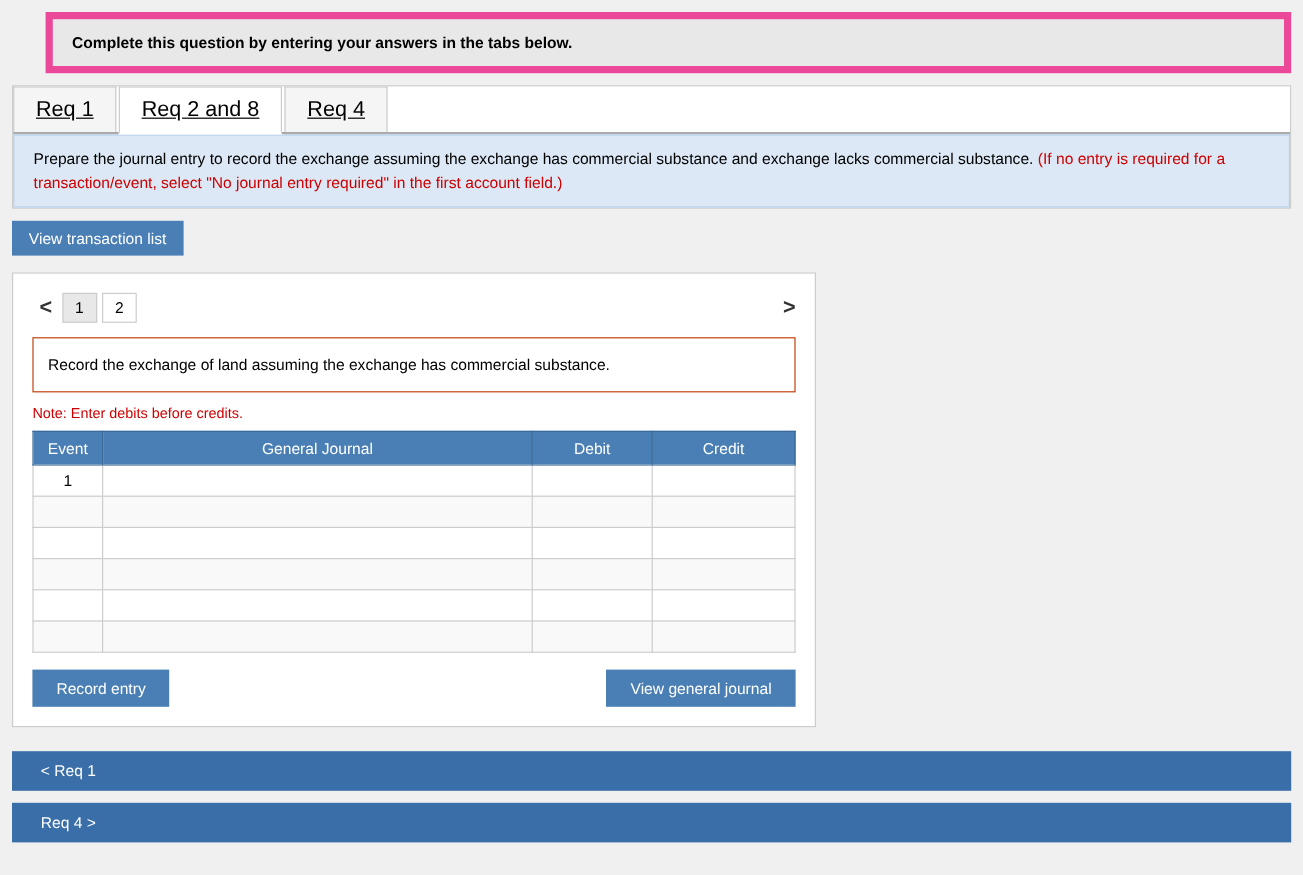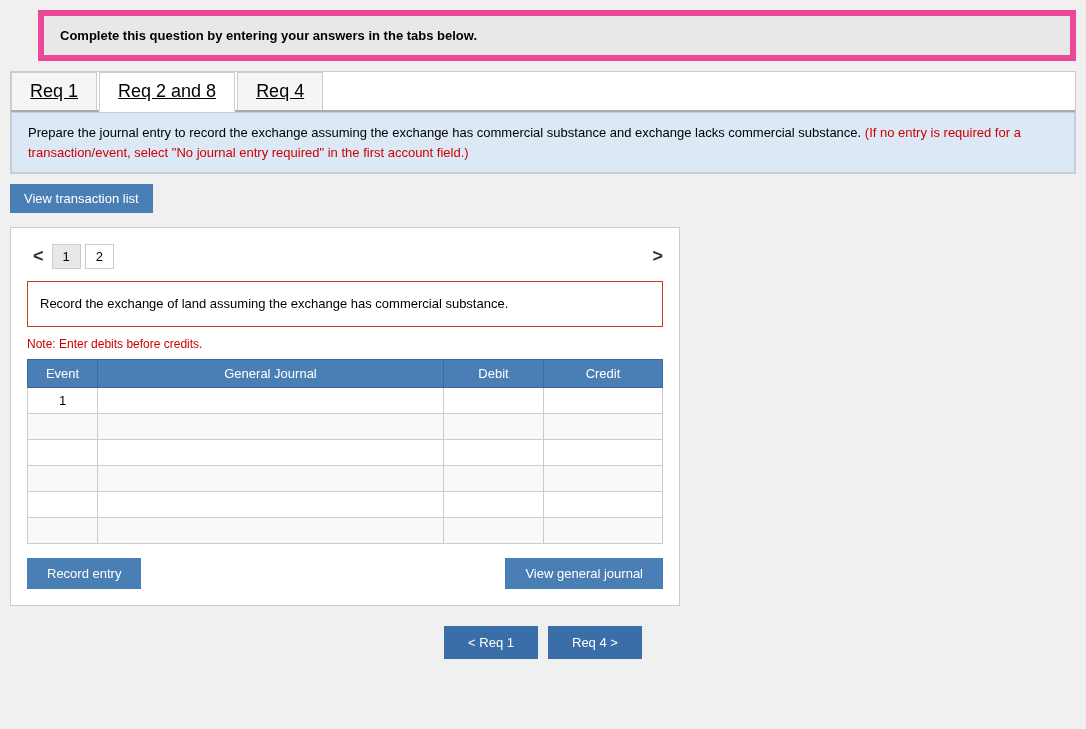"Event" .journal-table th.event-col { width: 70px -> 58px }
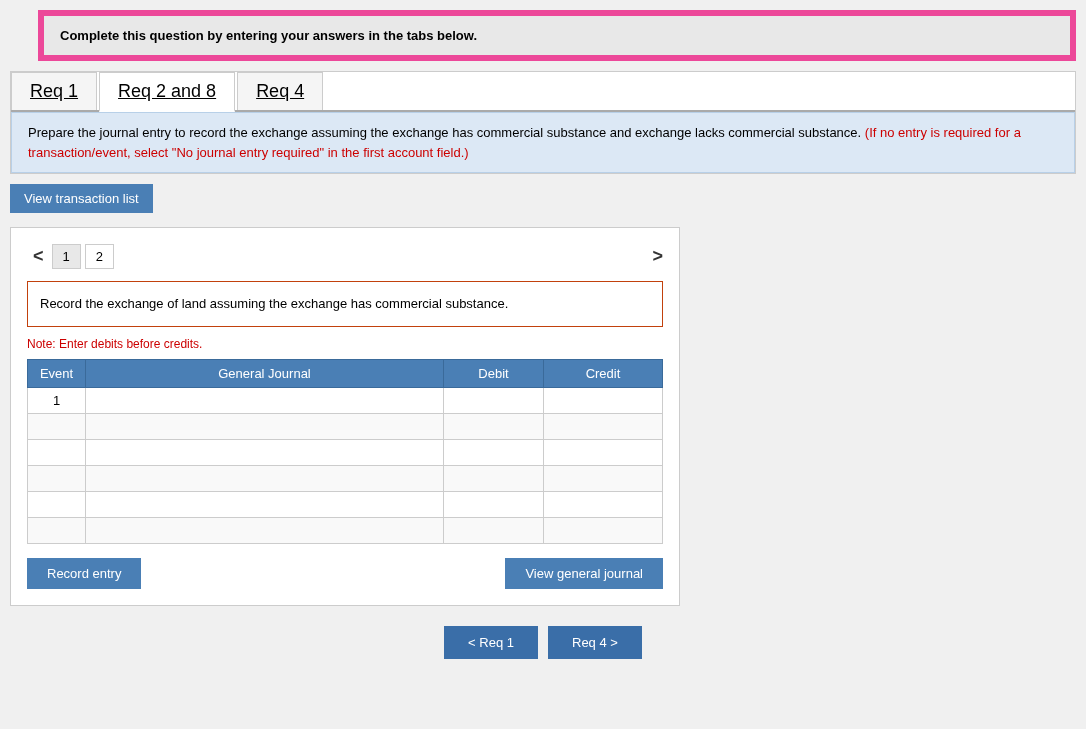"< Req 1" .bottom-nav { flex-direction: none -> column }
